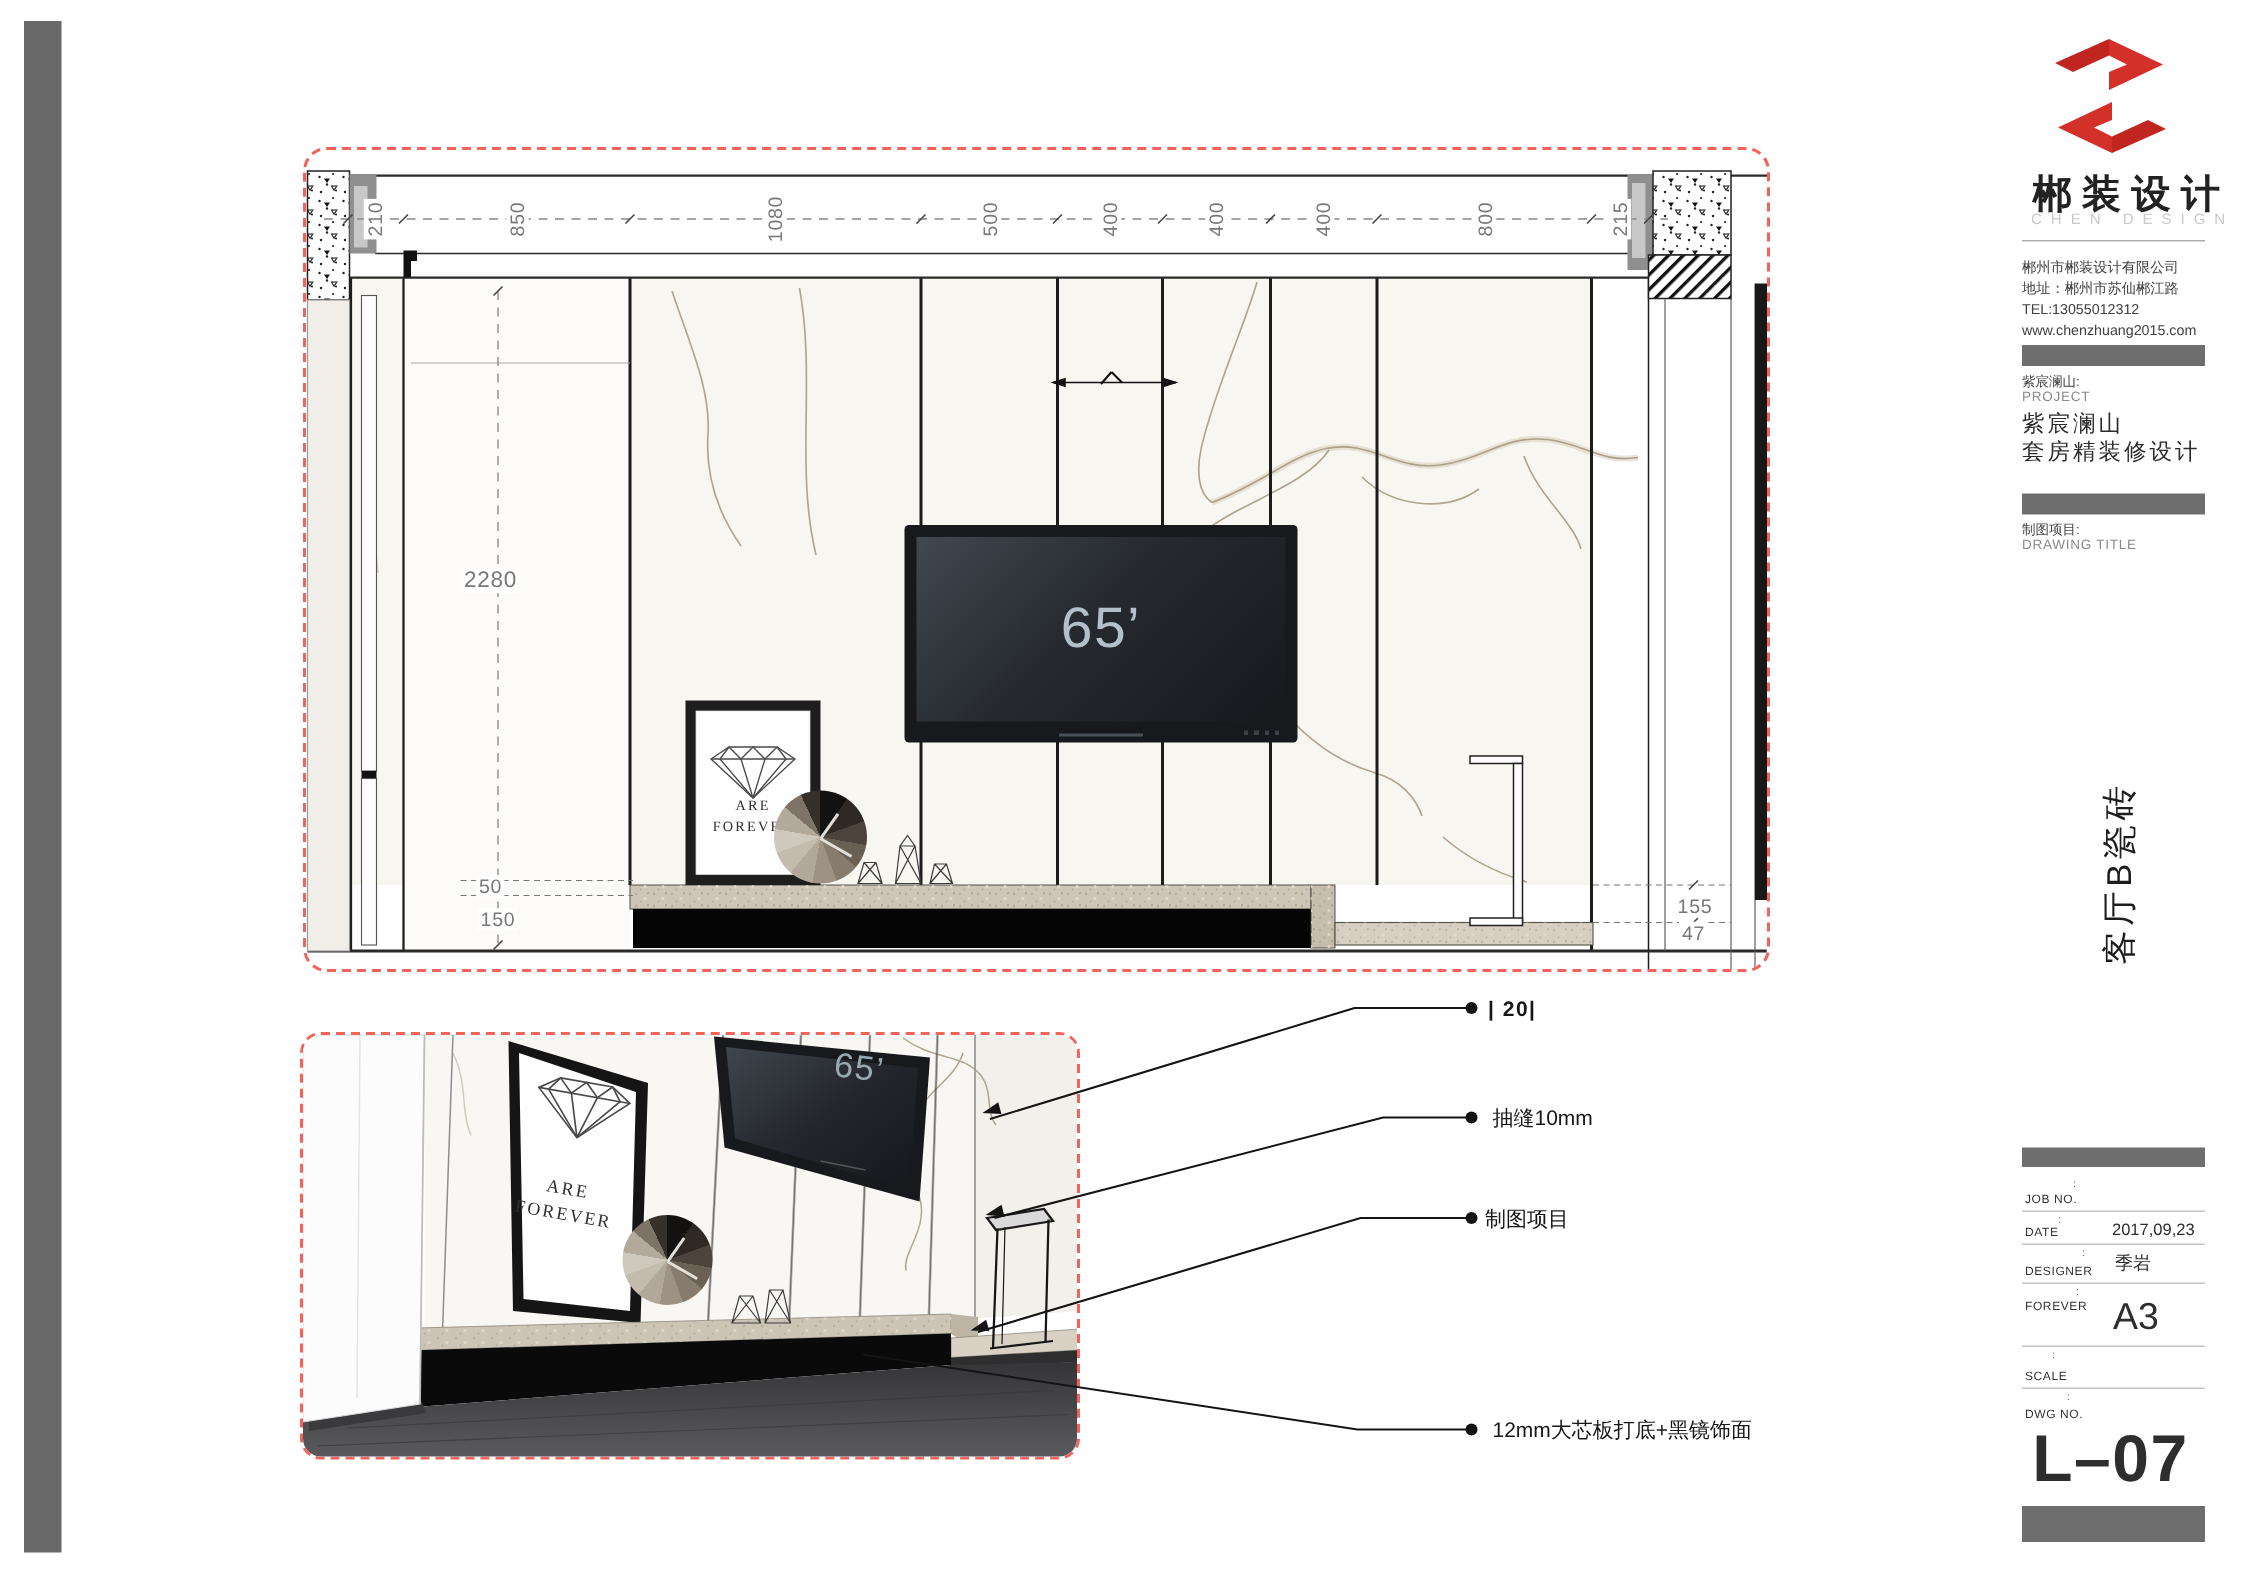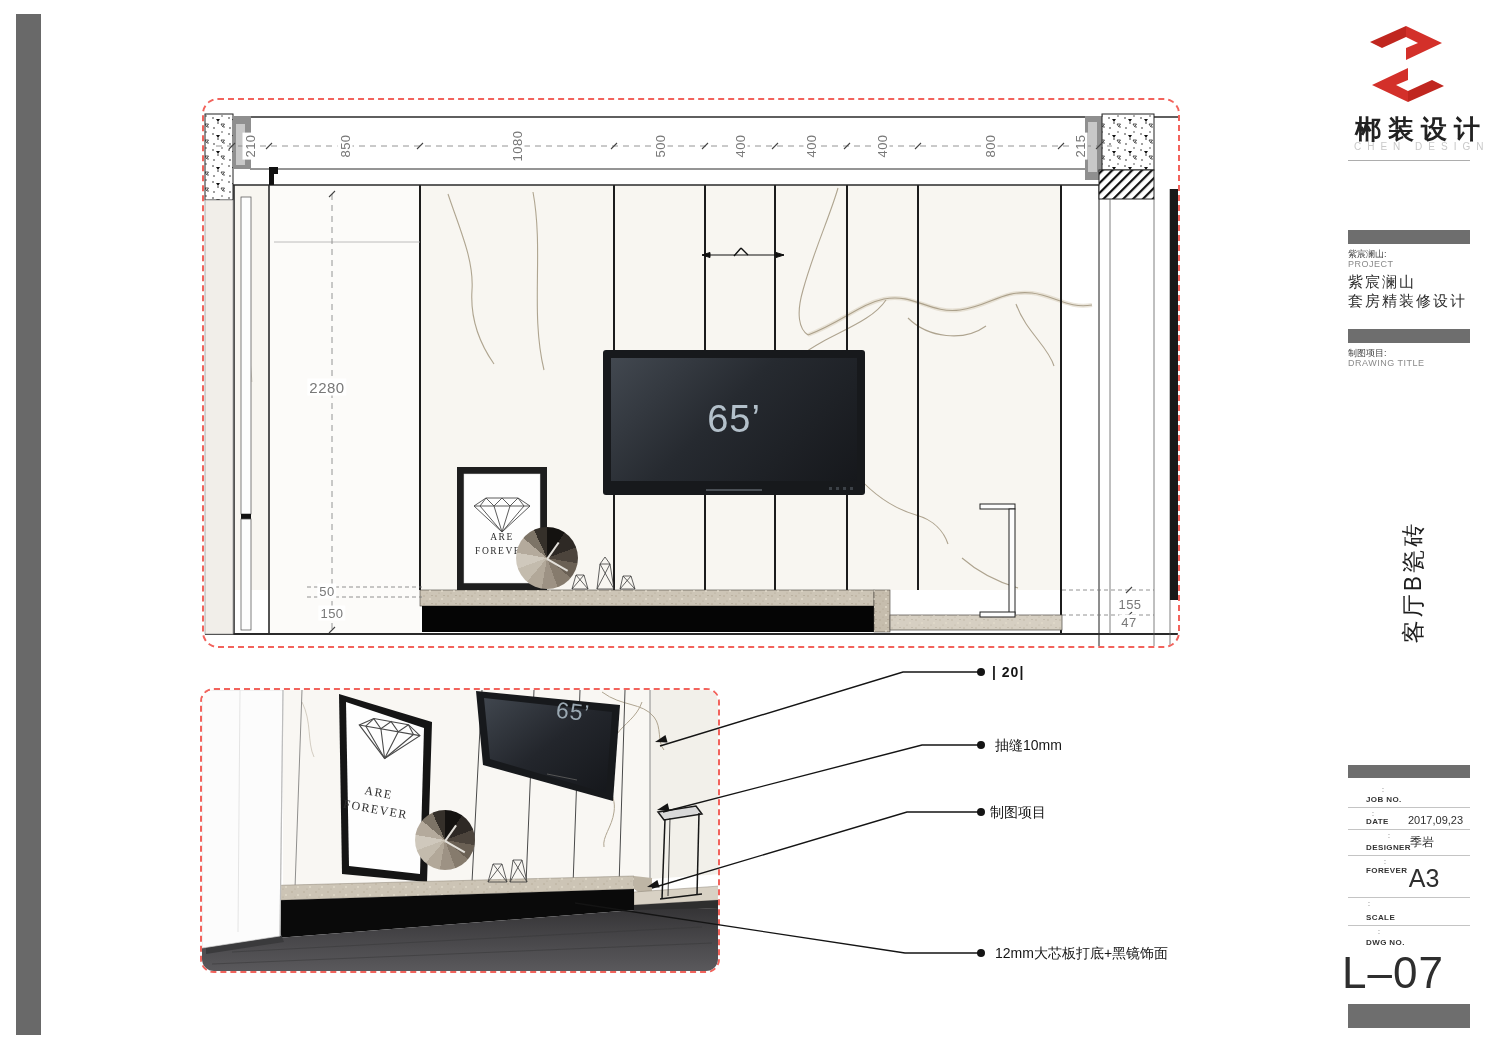"郴州市郴装设计有限公司" div.sb { html: none -> <div> <div>郴州市郴装设计有限公司</div> <div>地址：郴州市苏仙郴江路</div> <div>TEL:13055012312</div> <div>www.chenzhuang2015.com</div> </div> }
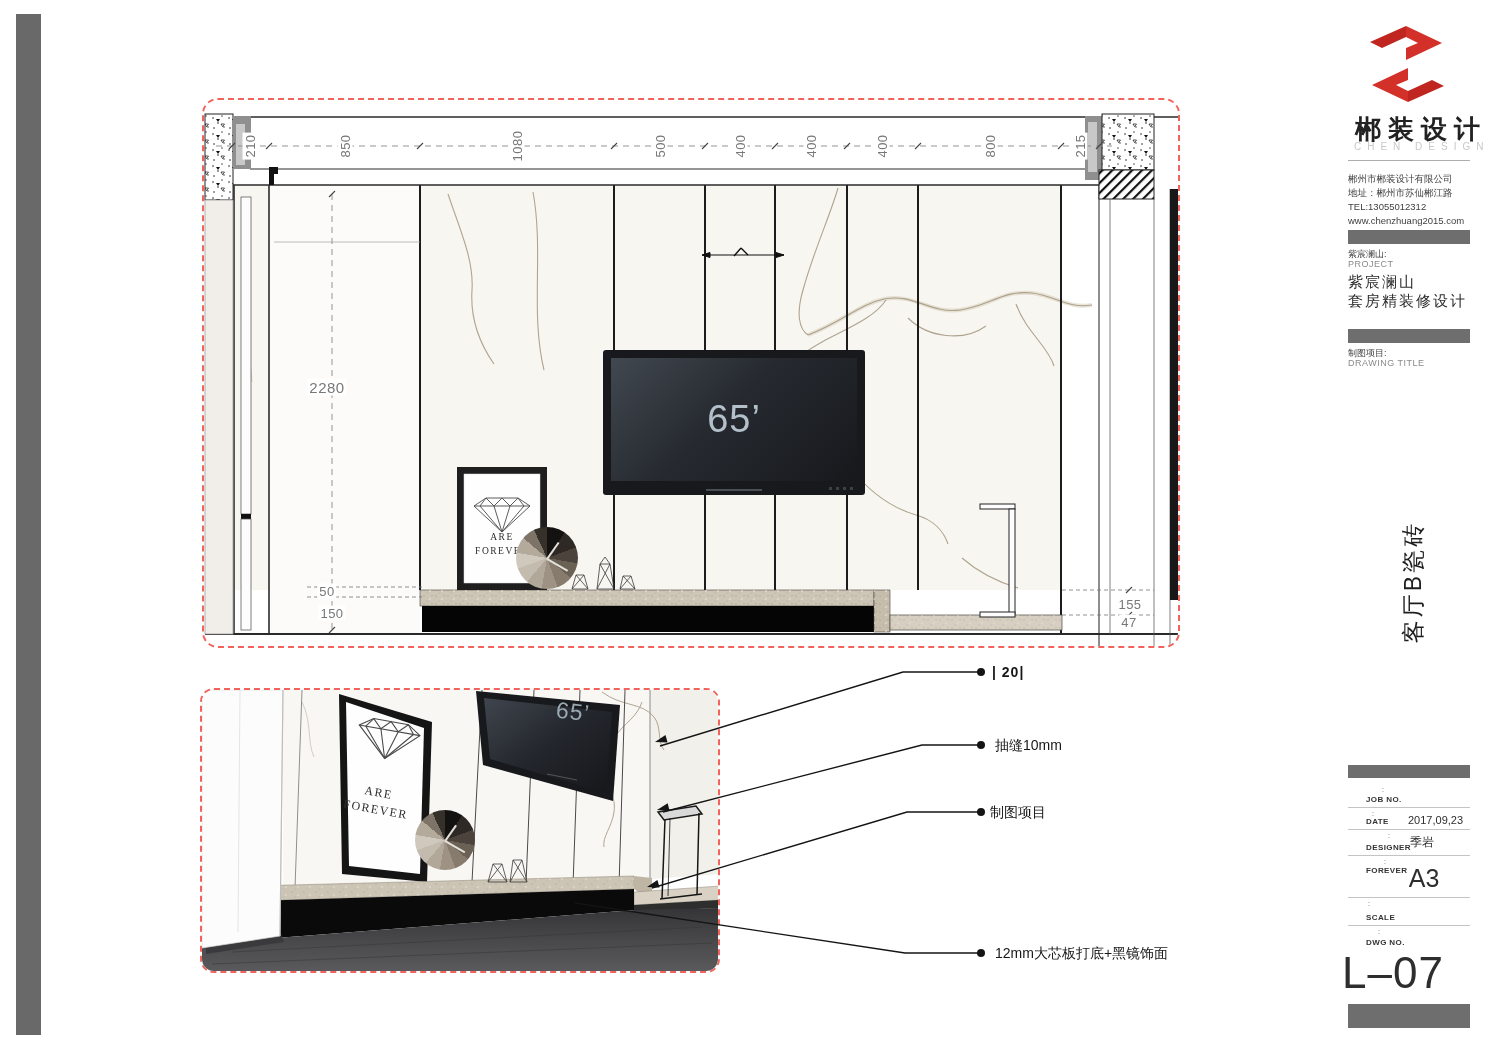"JOB NO." .tb-label { font-weight: 700 -> 400; left: 18px -> 2px }
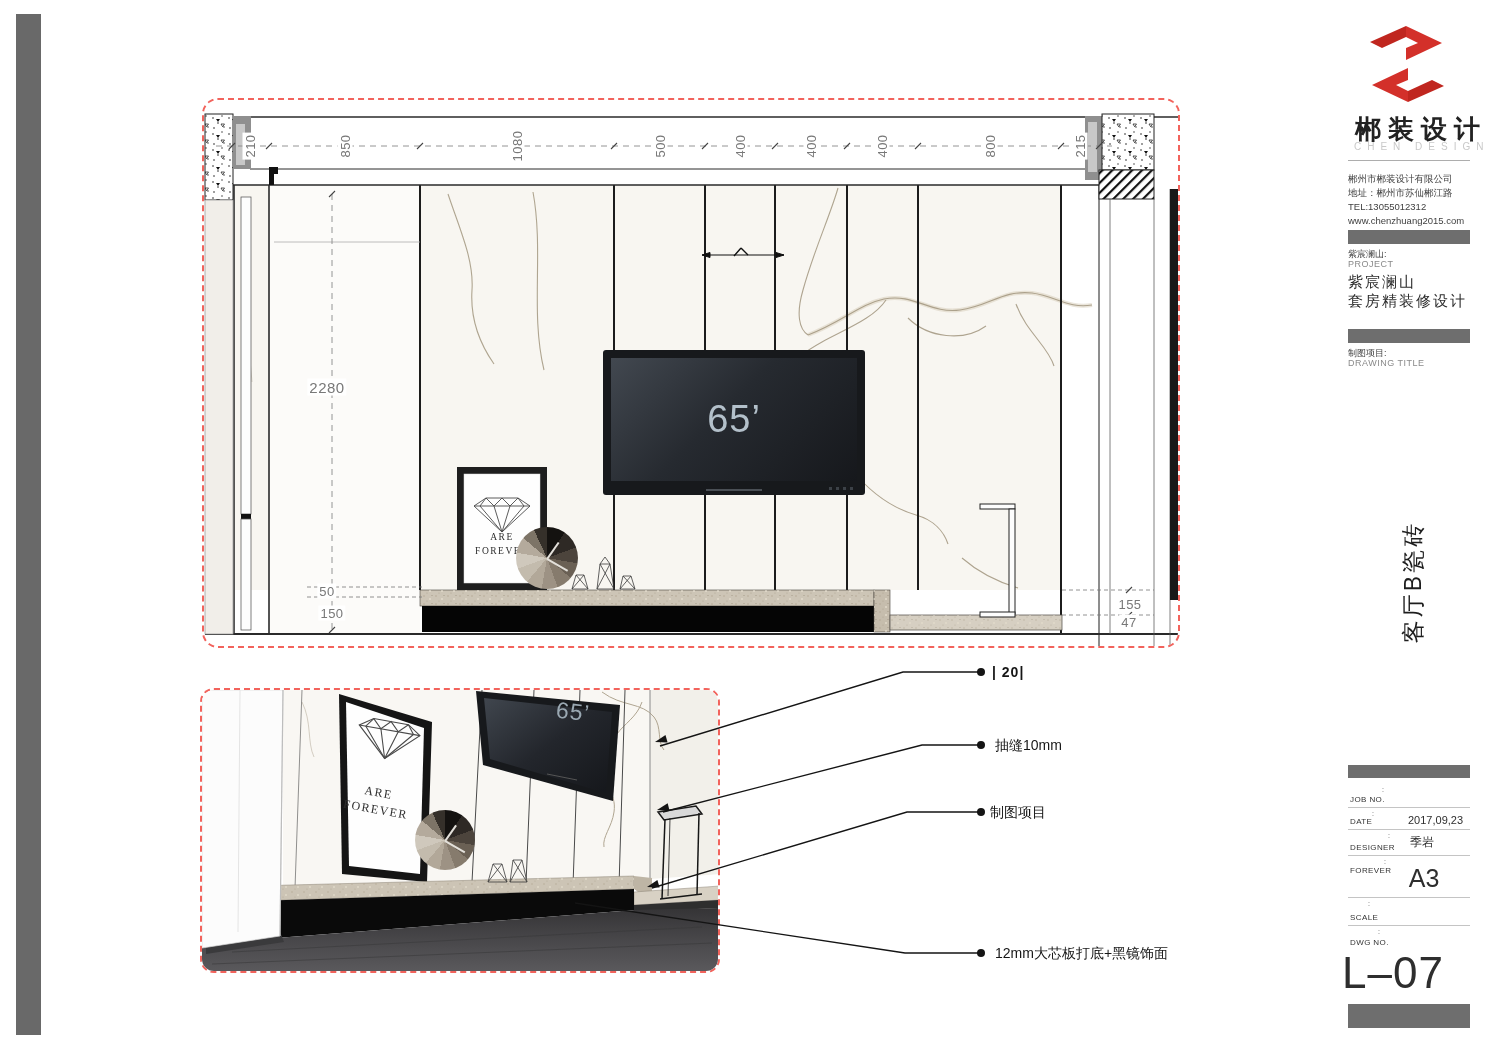"L–07" .dwgnum { font-weight: 400 -> 700; text-align: none -> center }
